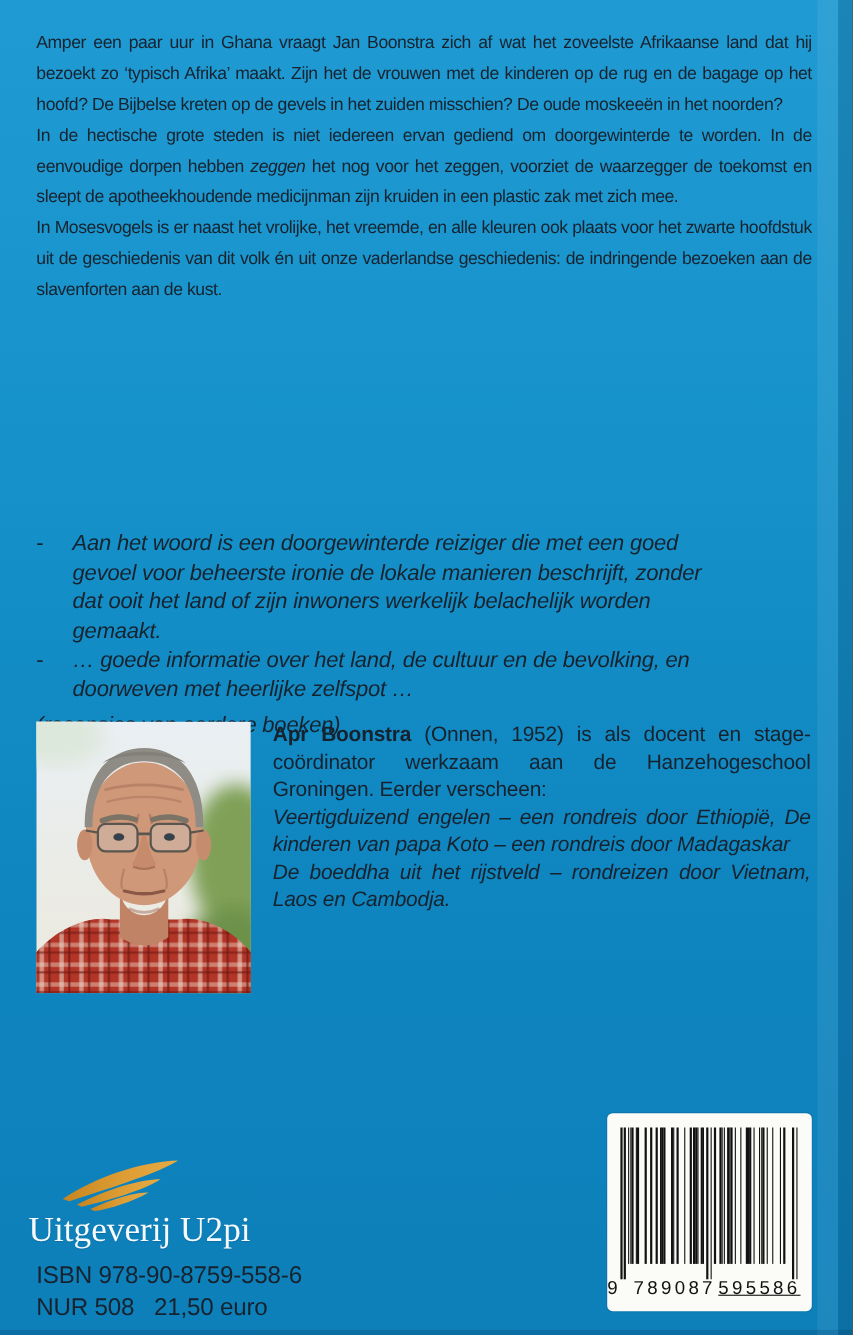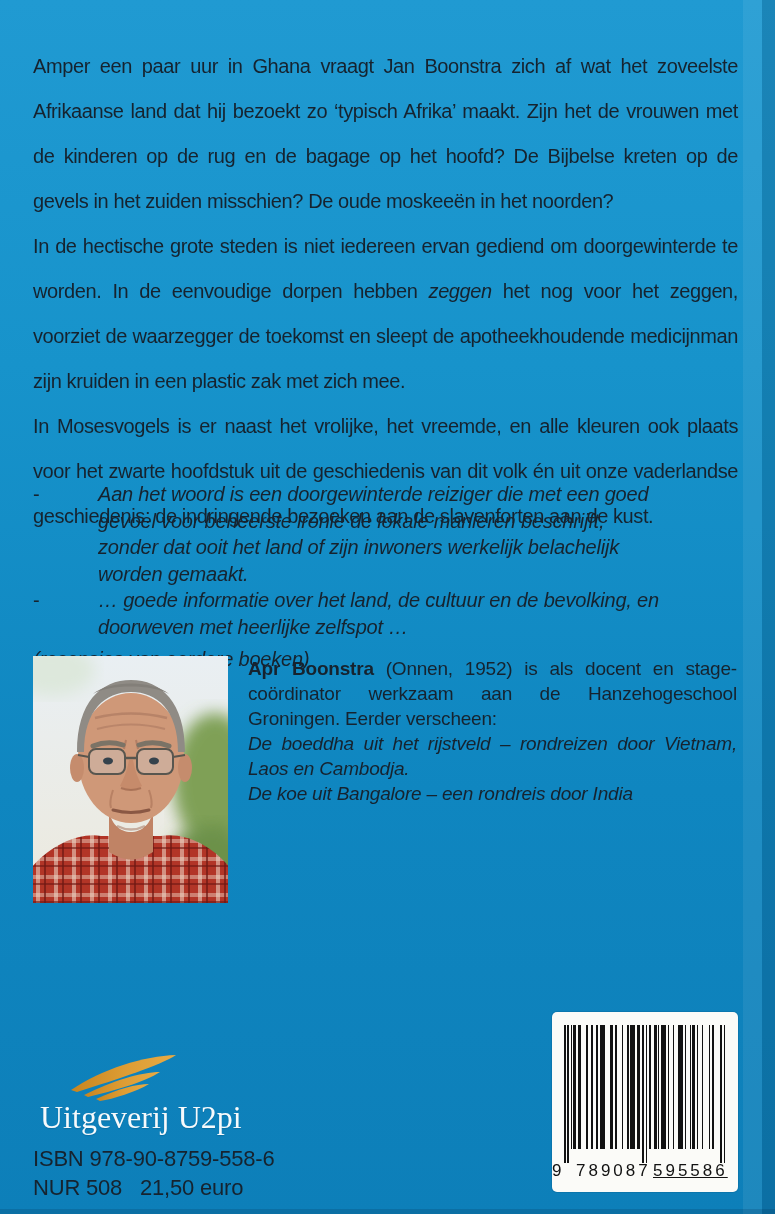"Amper een paar uur in" .synopsis { font-size: 20px -> 16px; line-height: 45px -> 28px; top: 44px -> 26px }
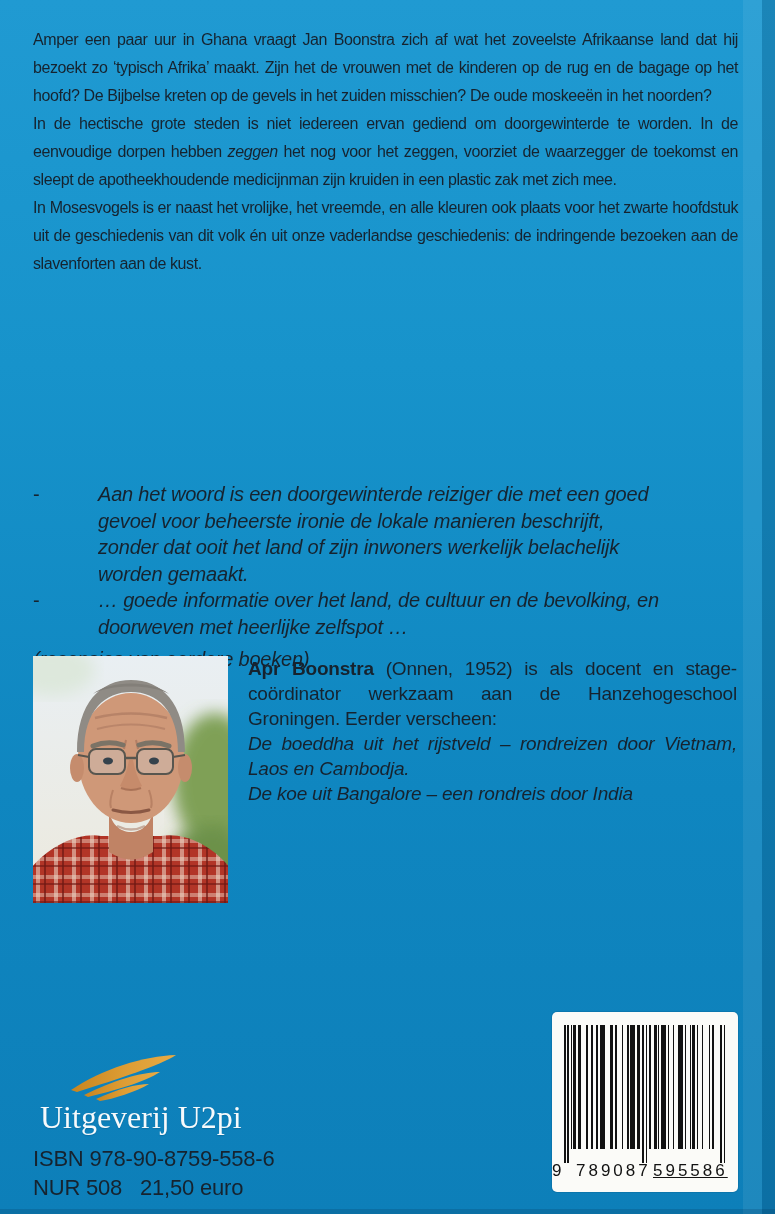"Aan het woord is een" .review .review-text { margin-left: 32px -> none }
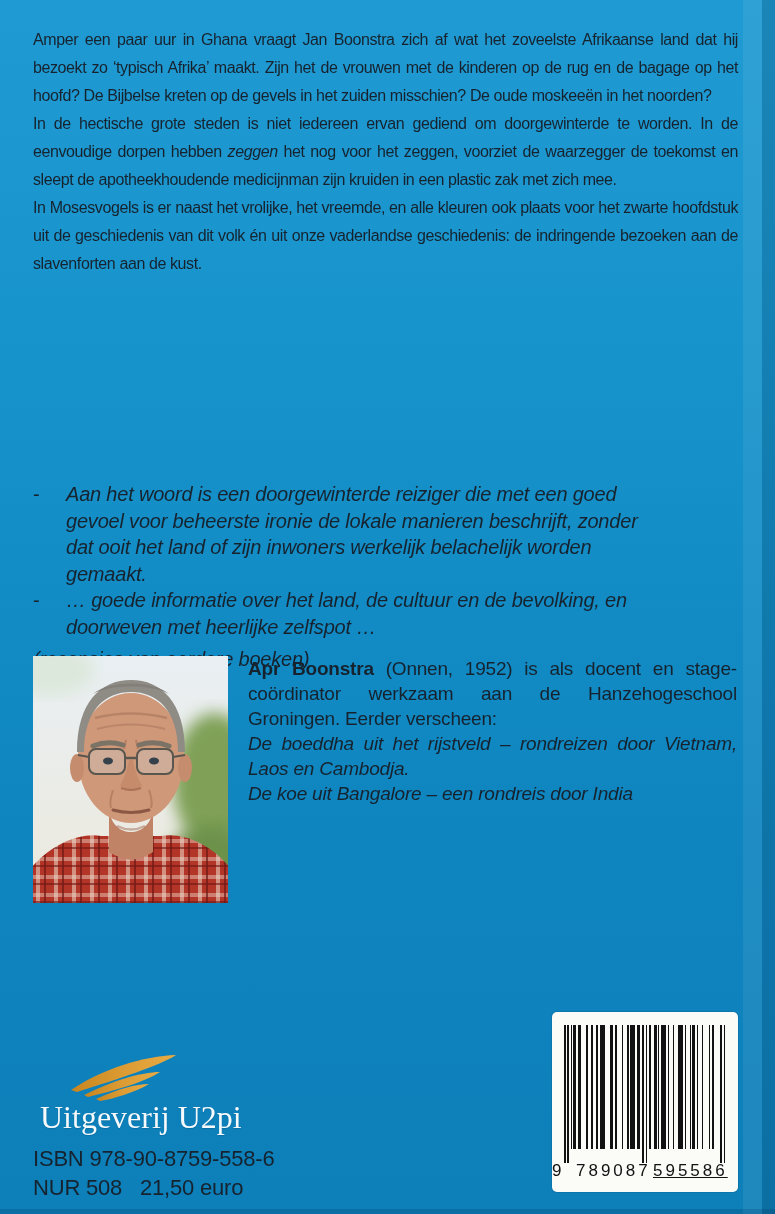"Veertigduizend engelen – een rondreis" p.book { html: none -> <p>Veertigduizend engelen – een rondreis door Ethiopië, De kinderen van papa Koto – een rondreis door Madagaskar</p> }
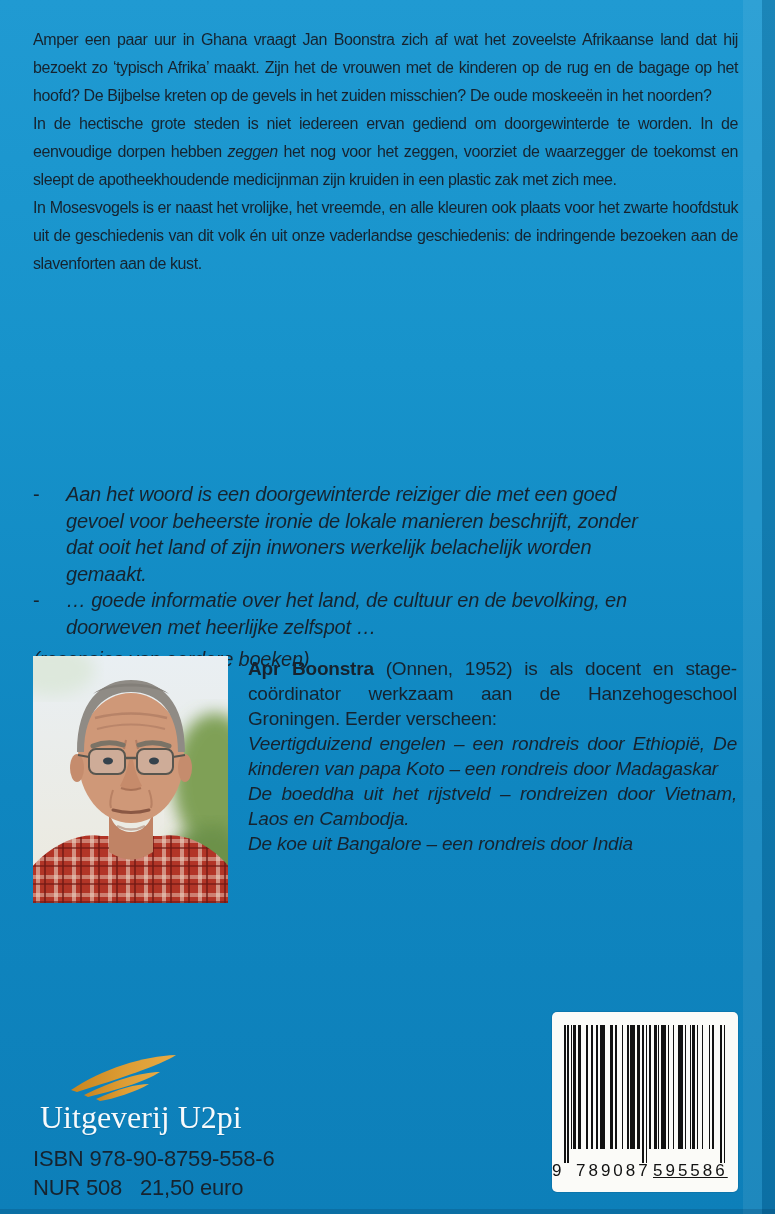"De koe uit Bangalore –" p.book { html: <p>De koe uit Bangalore – een rondreis door India</p> -> none }
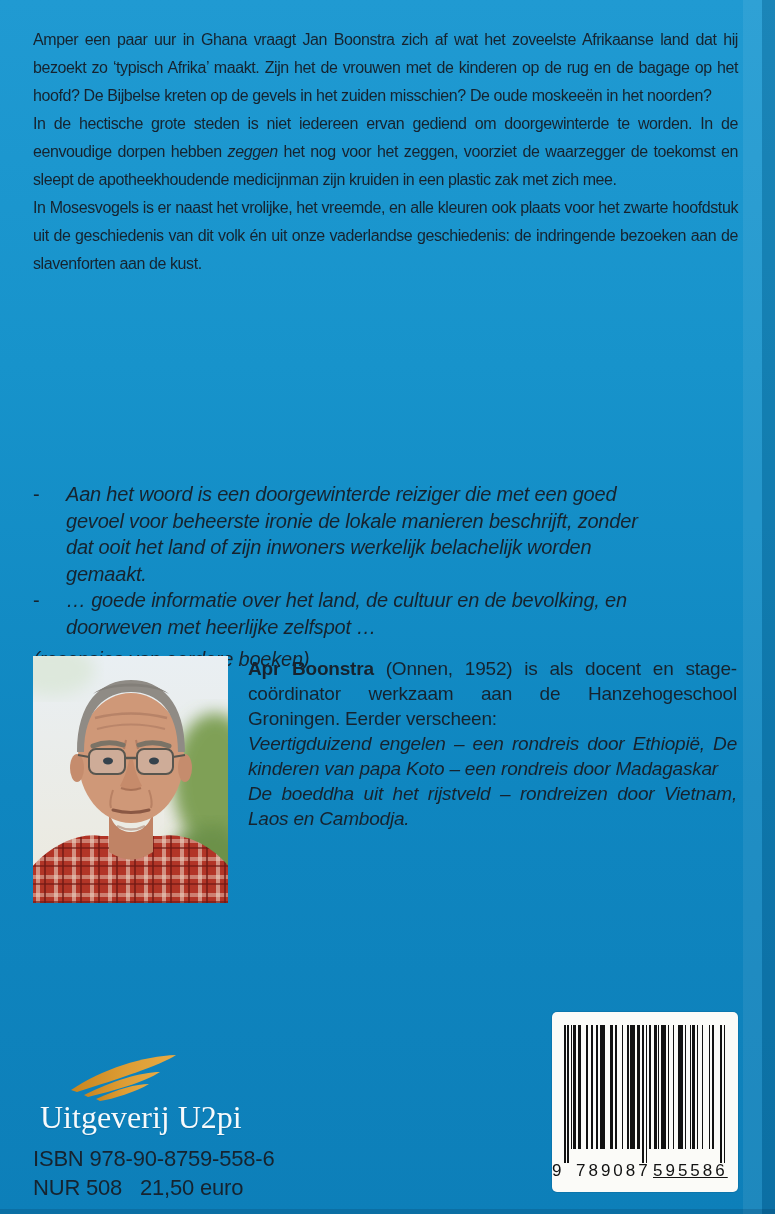"Uitgeverij U2pi" .publisher { left: 40px -> 26px }
